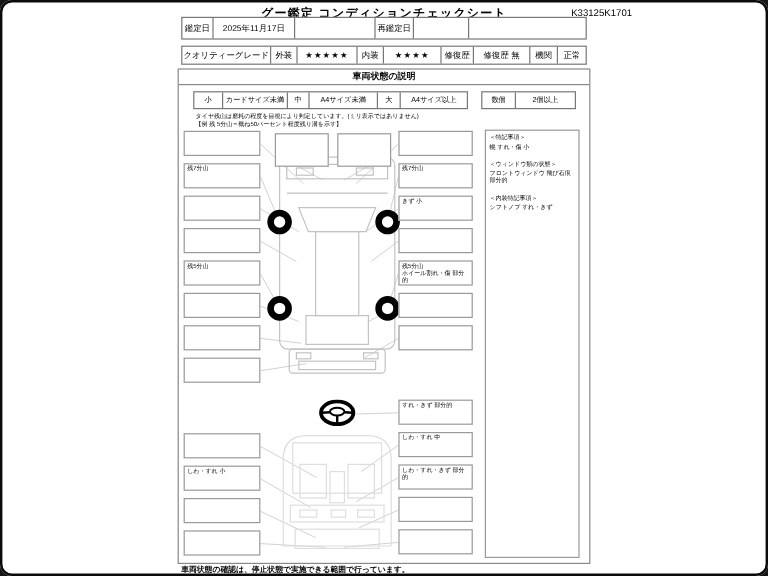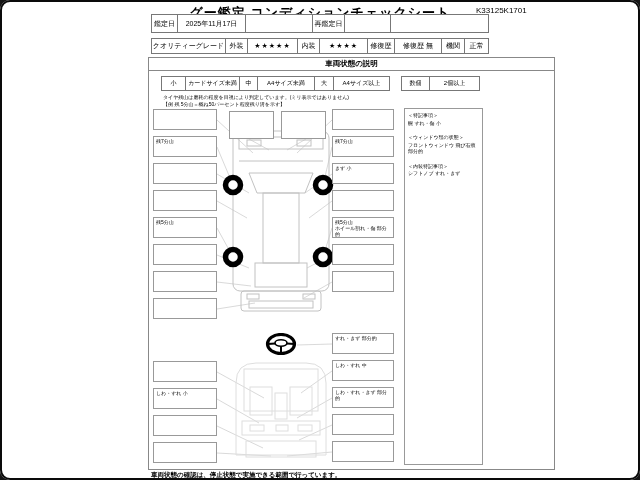"グー鑑定 コンディションチェックシート" .title { font-size: 13px -> 10px }
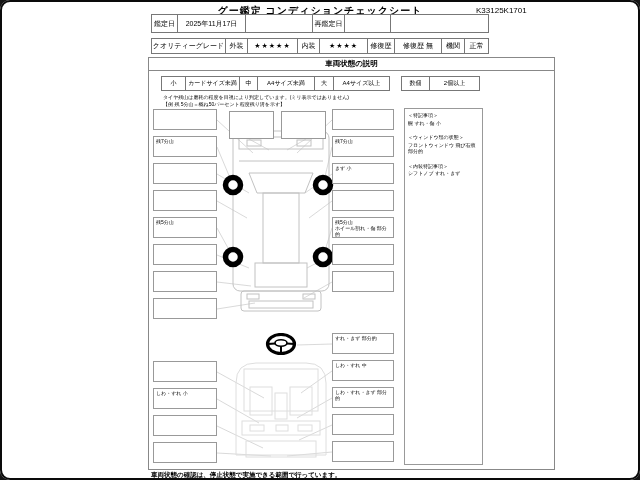"車両状態の説明" .main { width: 407px -> 344px }
